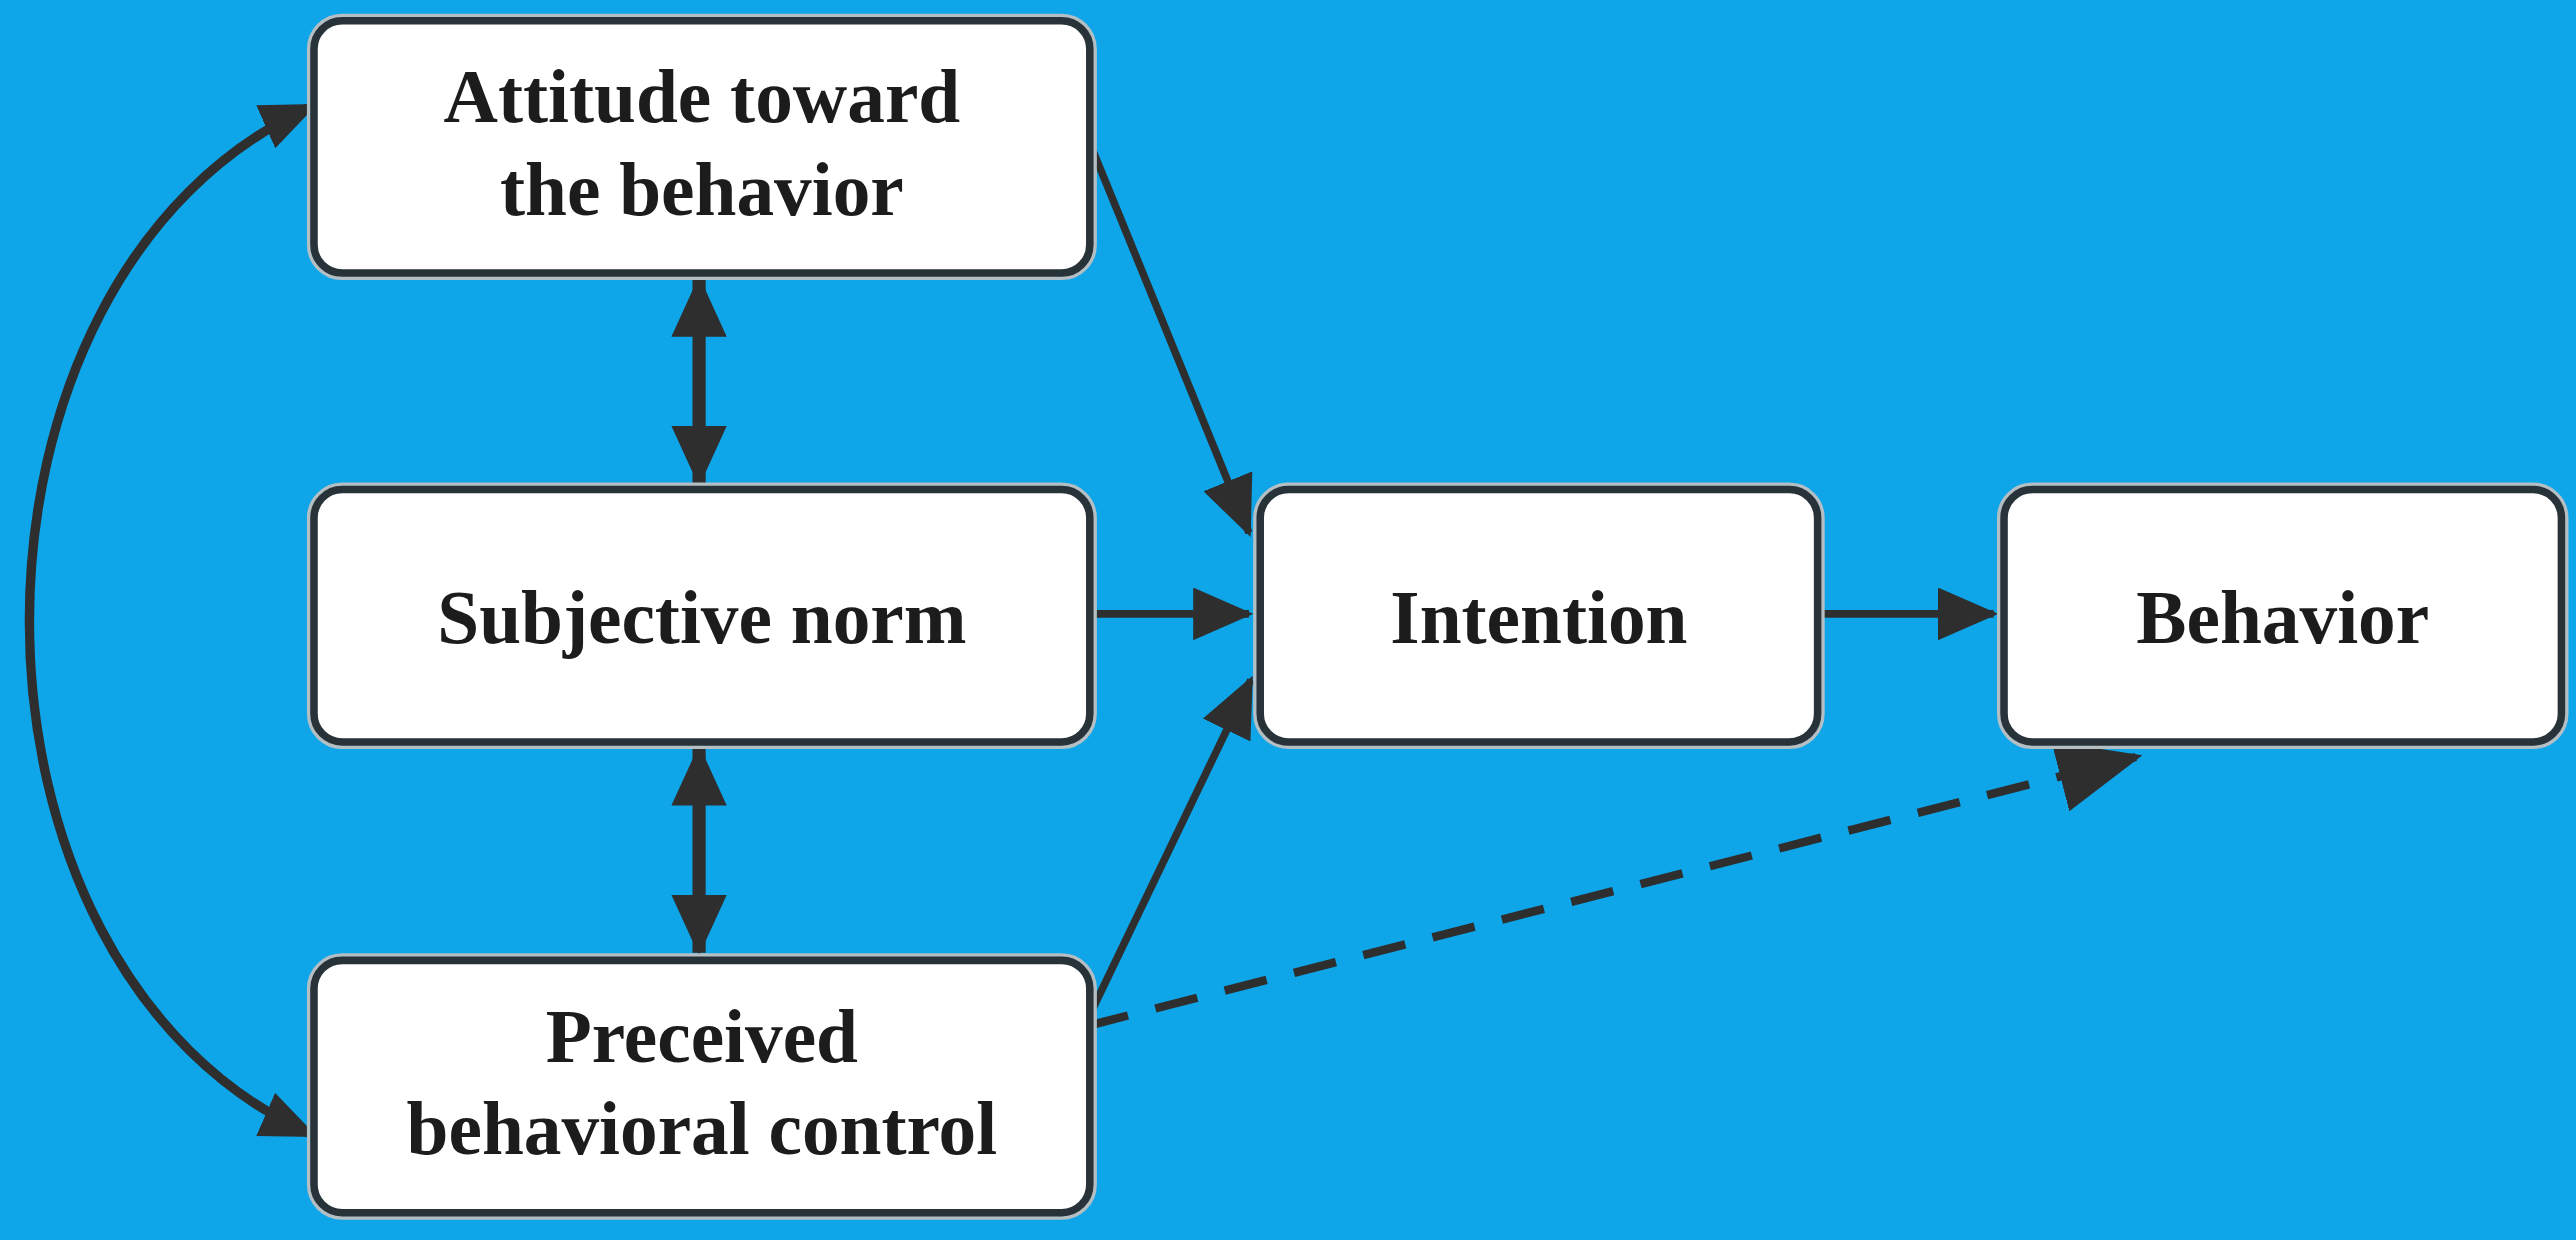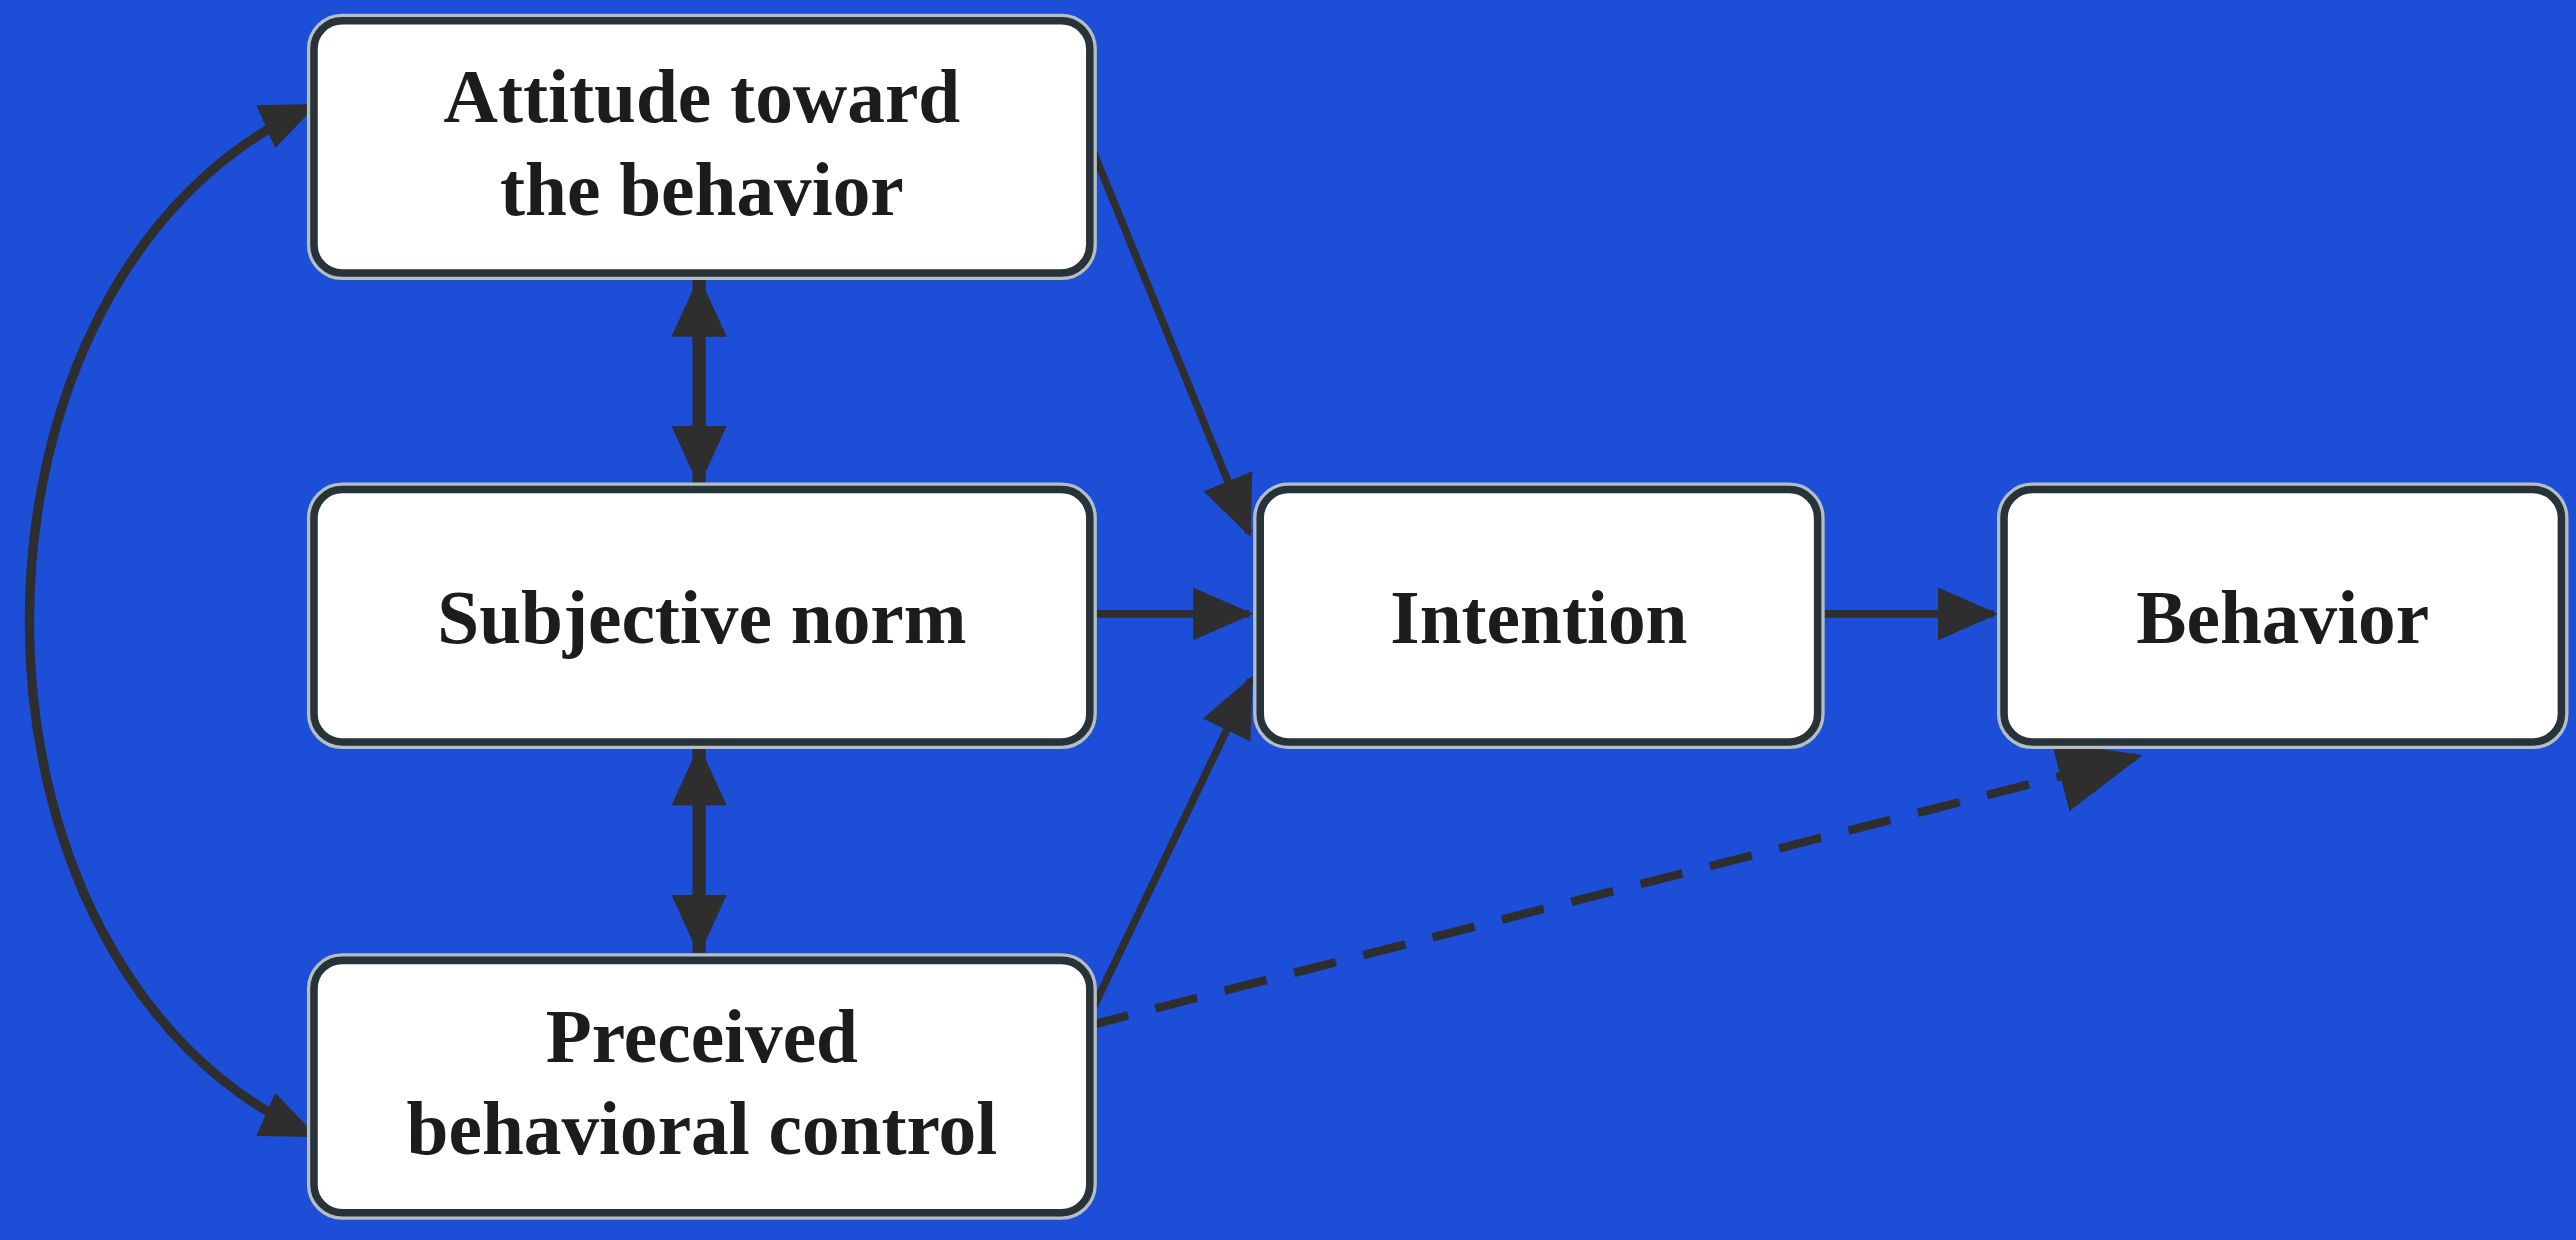"Attitude toward" .stage { background: #1d4ed8 -> #0ea5e9 }
